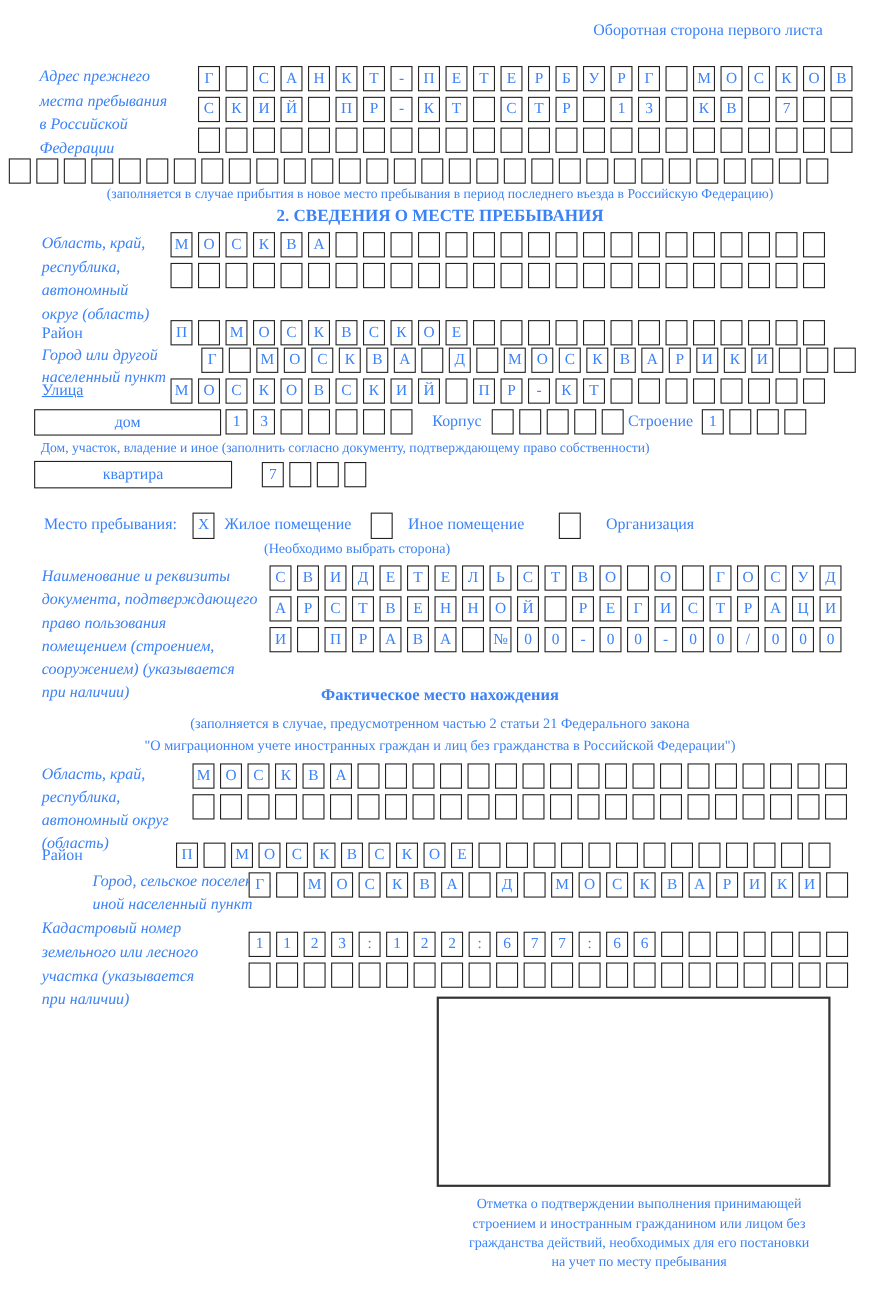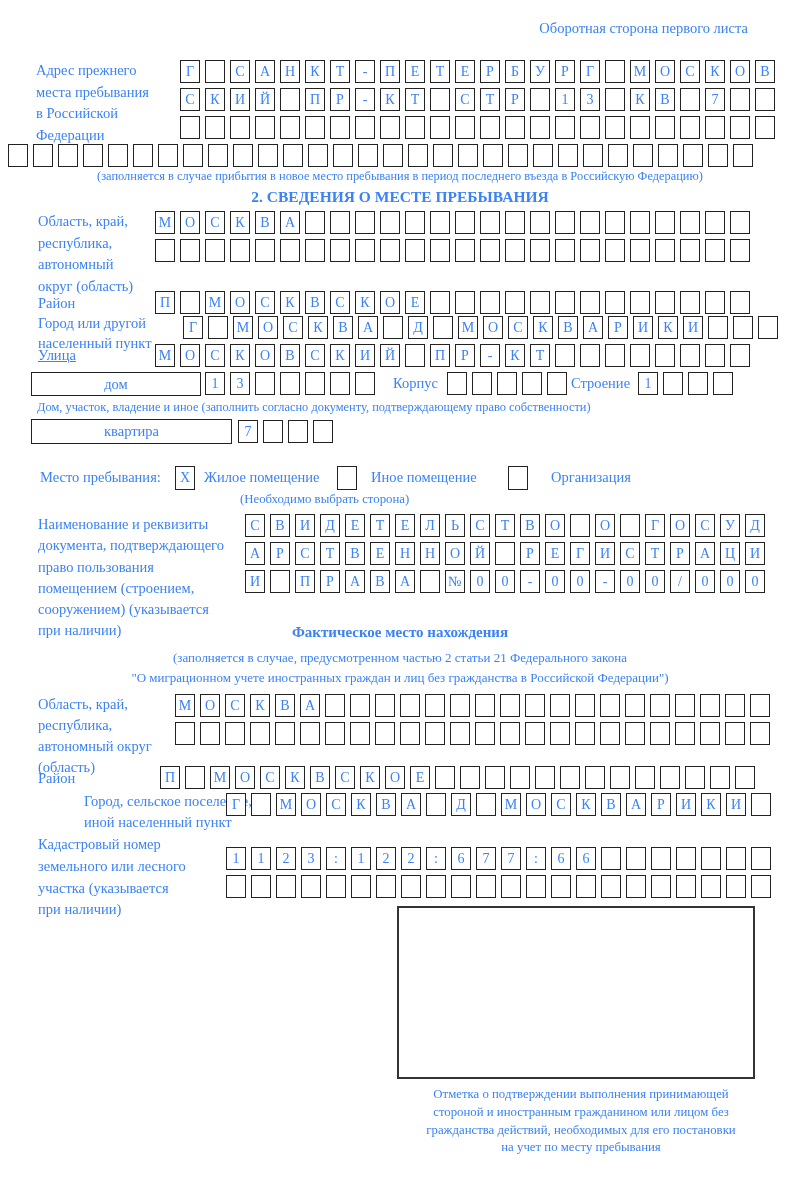"Адрес прежнего" .lbl { font-style: none -> italic }
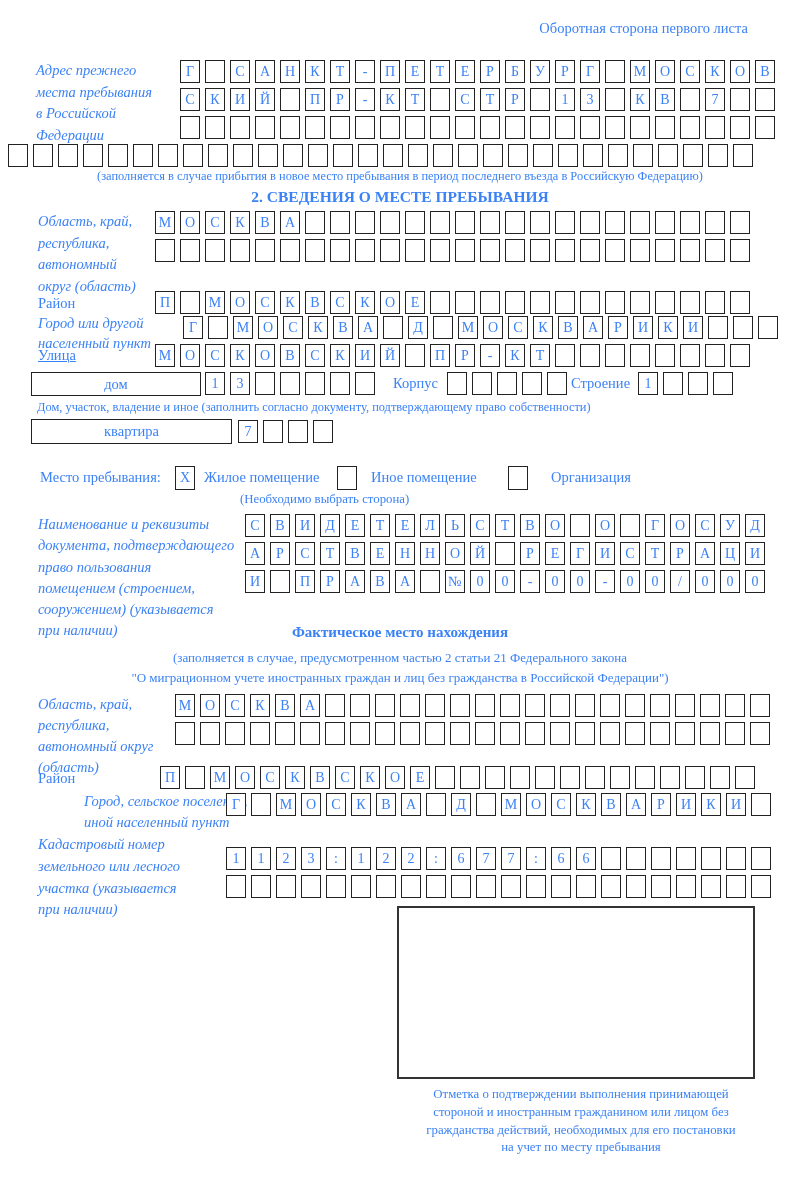"квартира" div.abs { width: 201px -> 180px }
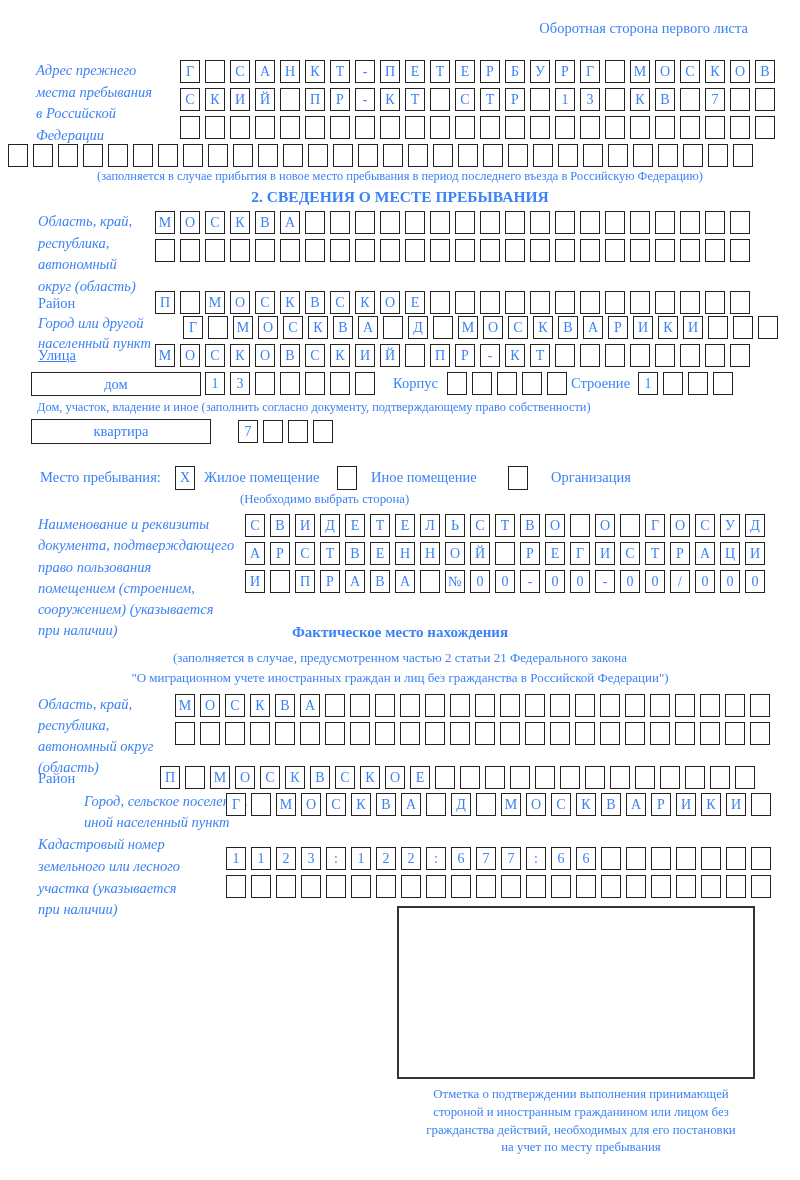"стороной и иностранным гражданином или" div.tline { text: стороной -> строением }
